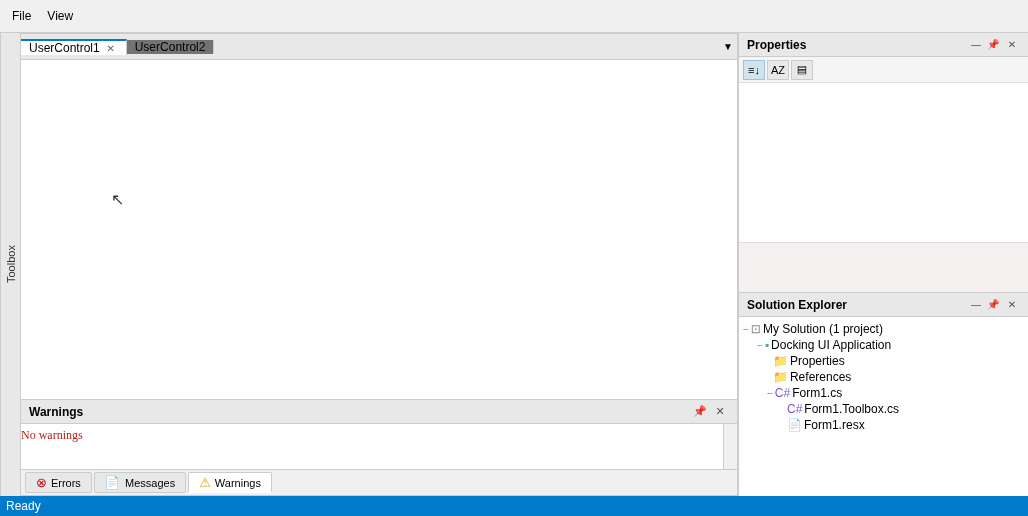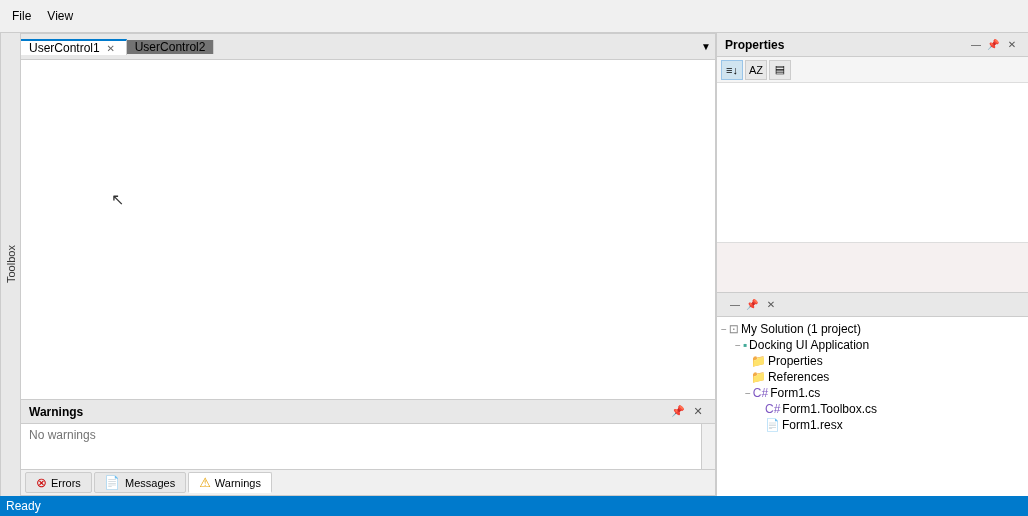"Properties" .right-panel { width: 312px -> 290px }
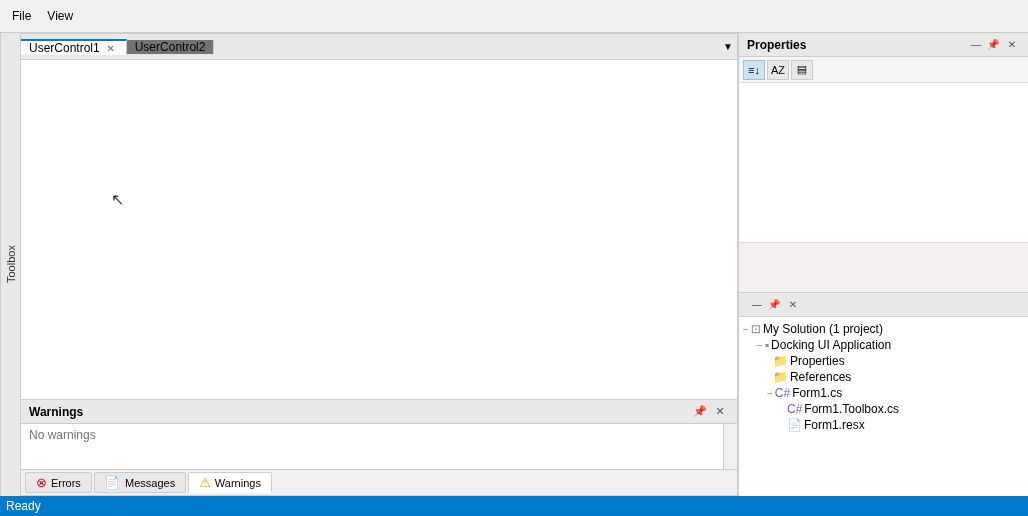"Solution Explorer" span.sol-title { html: none -> <span>Solution Explorer</span> }
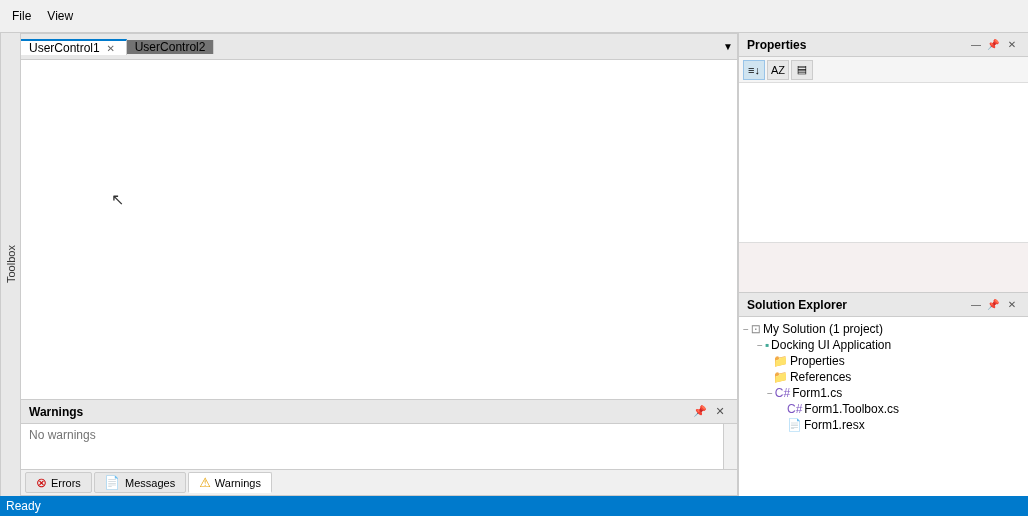"No warnings" .panel-content { color: #737373 -> #b91c1c; font-family: none -> Liberation Serif, serif; padding: 4px 8px -> 4px 0 }
